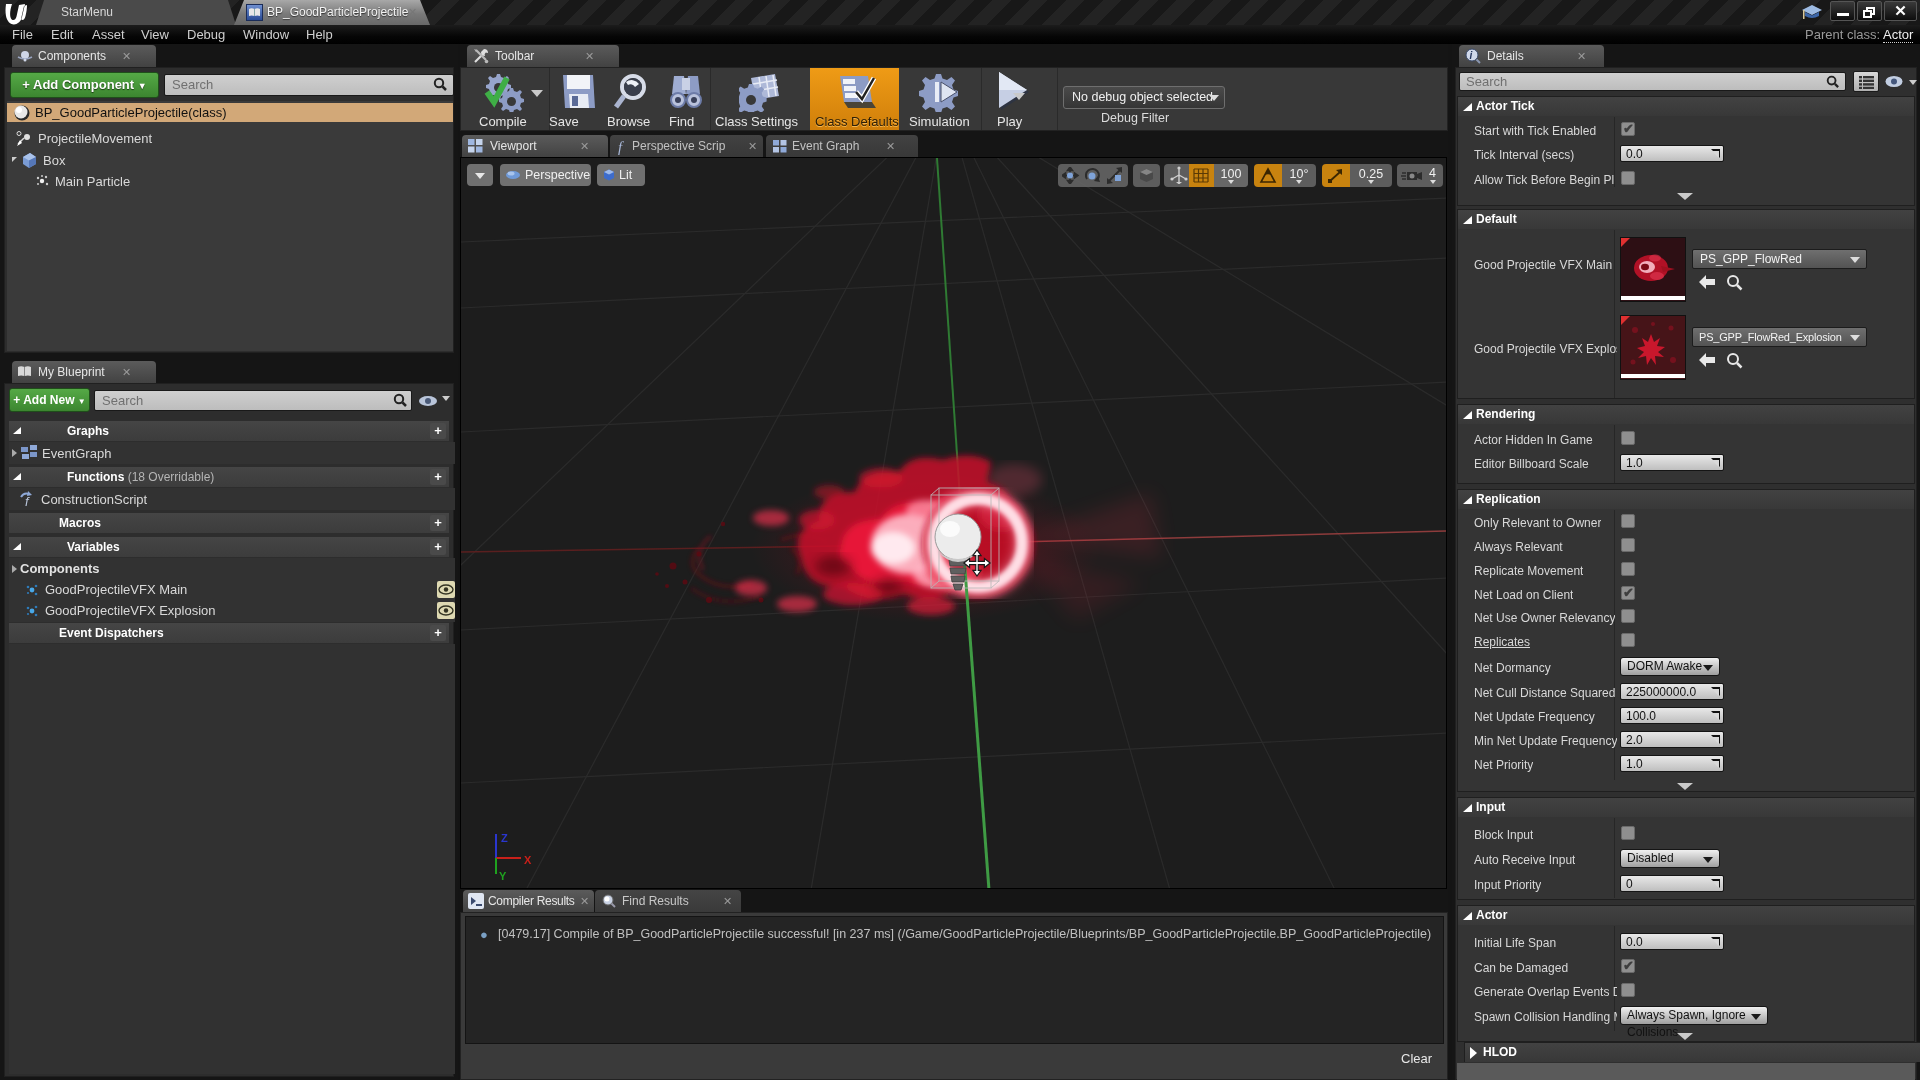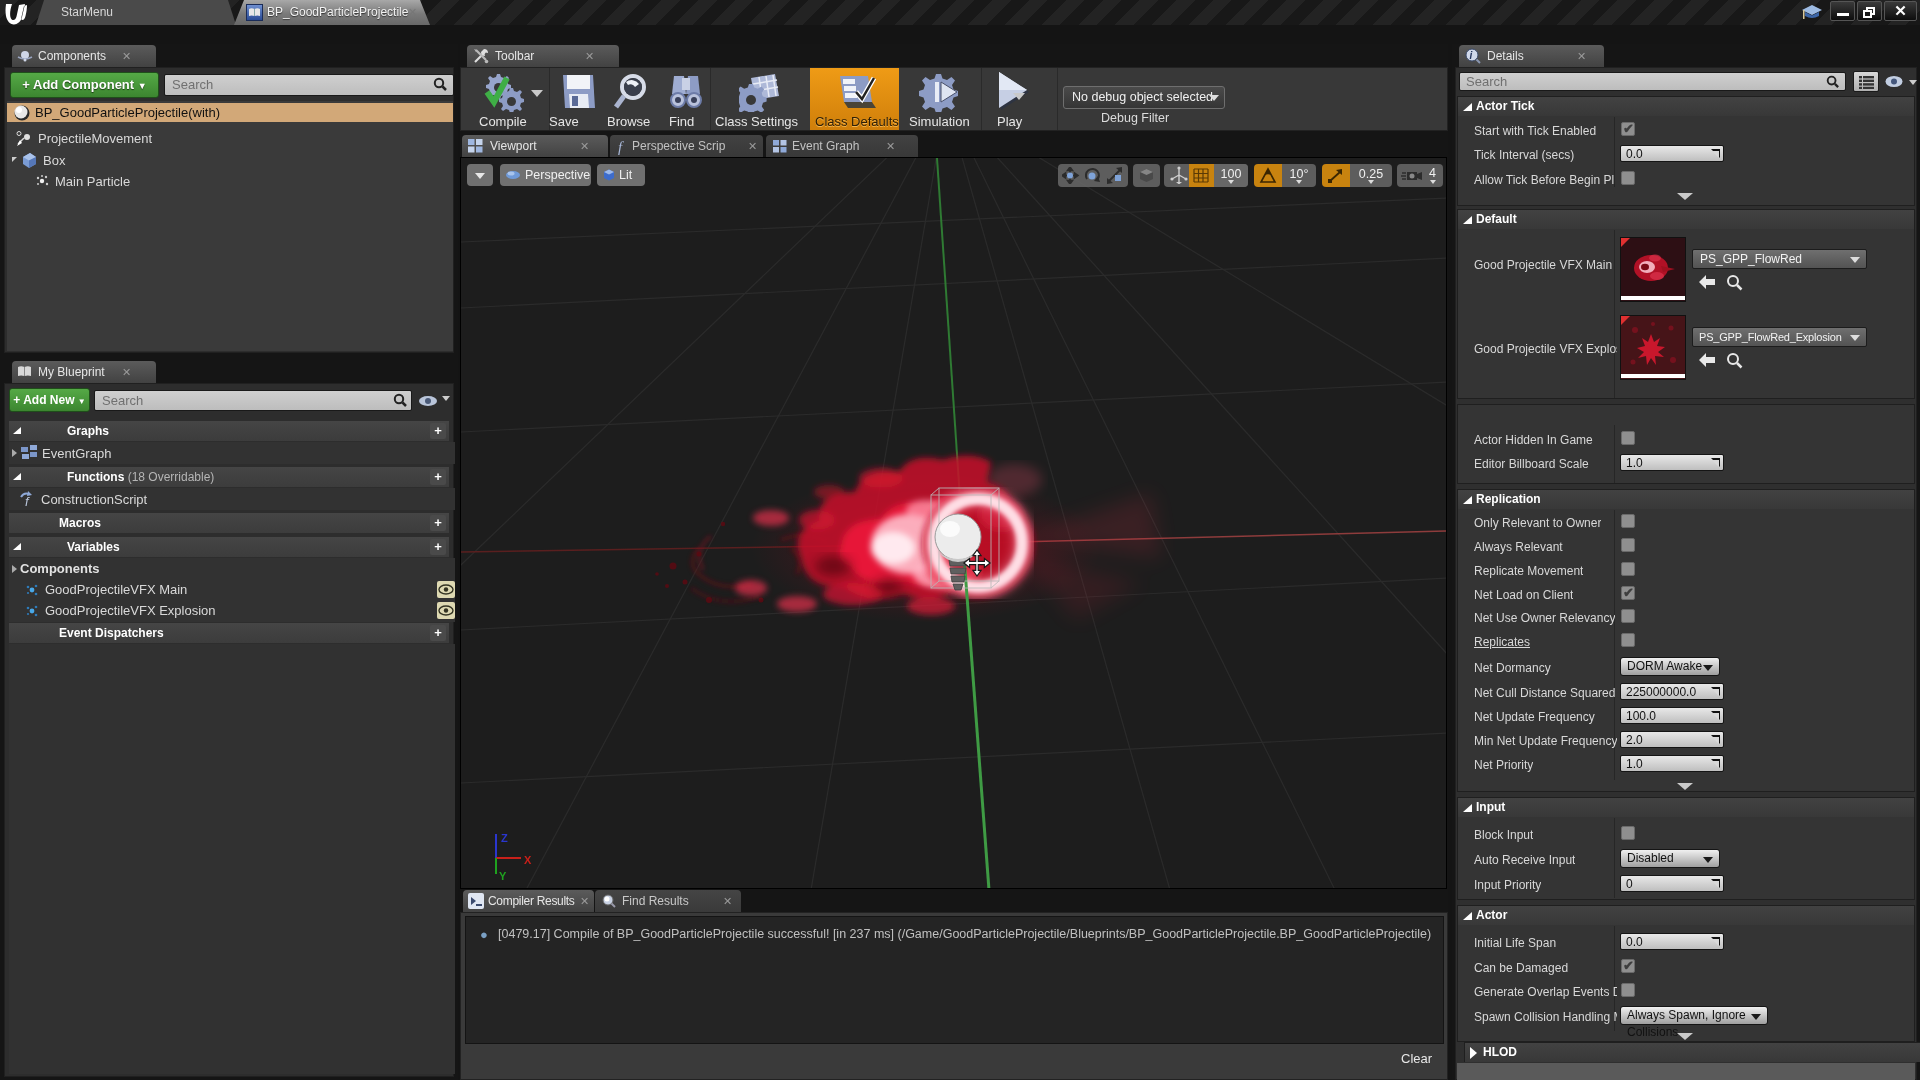"File" div { html: none -> <div> <div>File</div> <div>Edit</div> <div>Asset</div> <div>View</div> <div>Debug</div> <div>Window</div> <div>Help</div> <div>Parent class: <span>Actor</span></div> </div> }
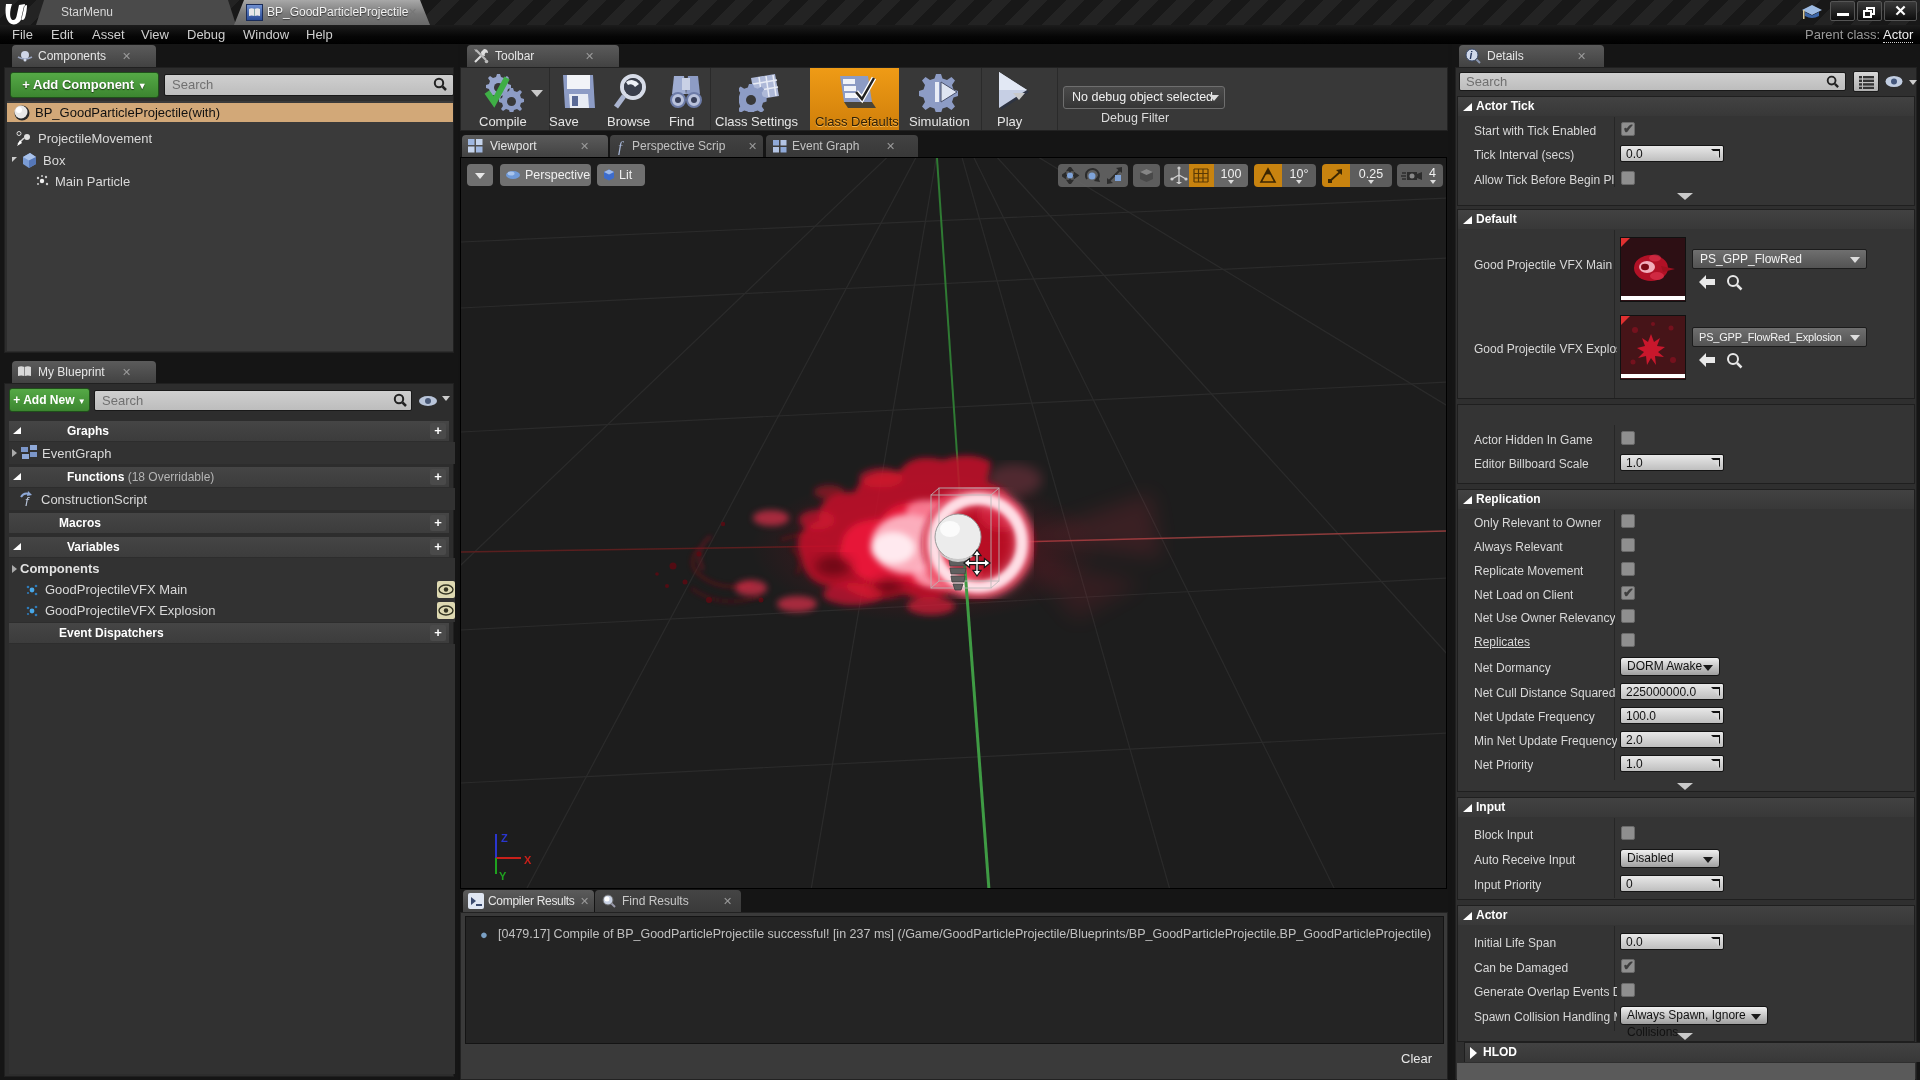"BP_GoodParticleProjectile(with)" div.abs { text: with -> class }
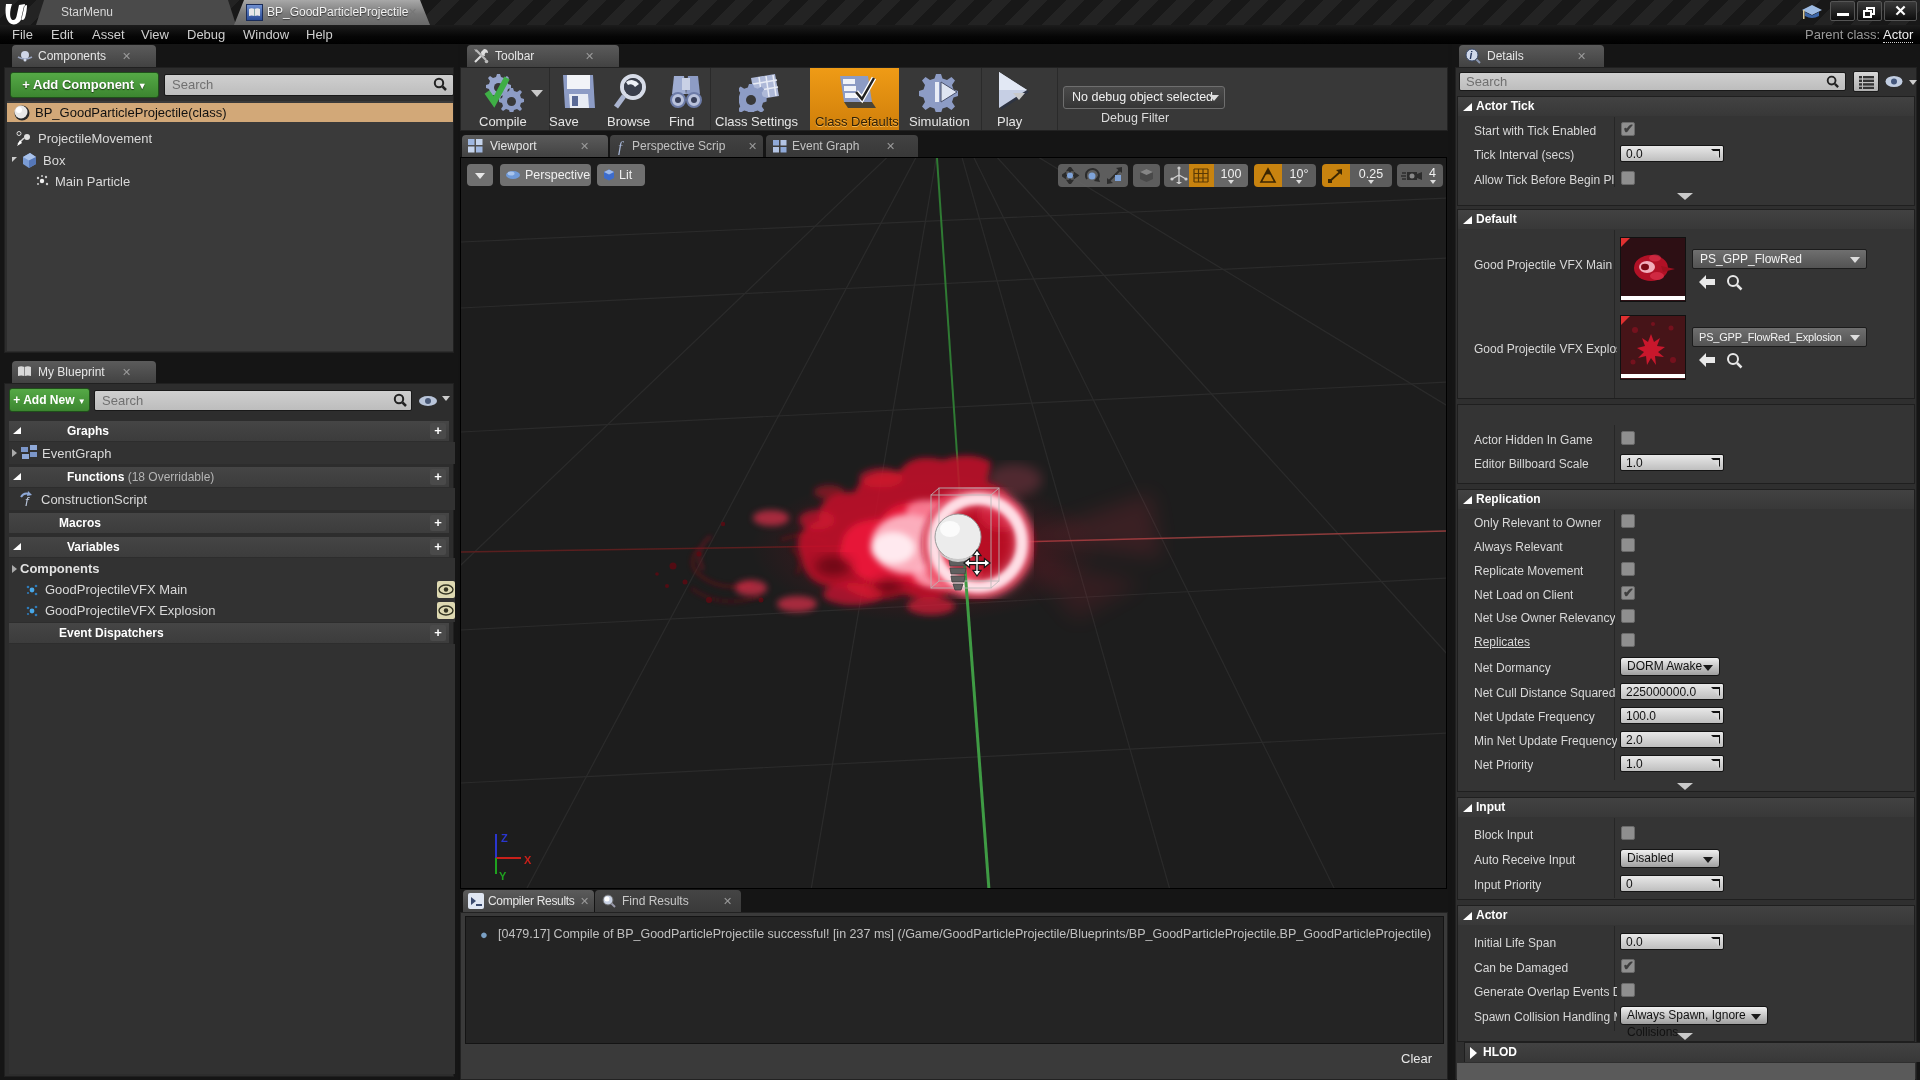"Rendering" div.dhead { html: none -> <div><span></span>Rendering</div> }
